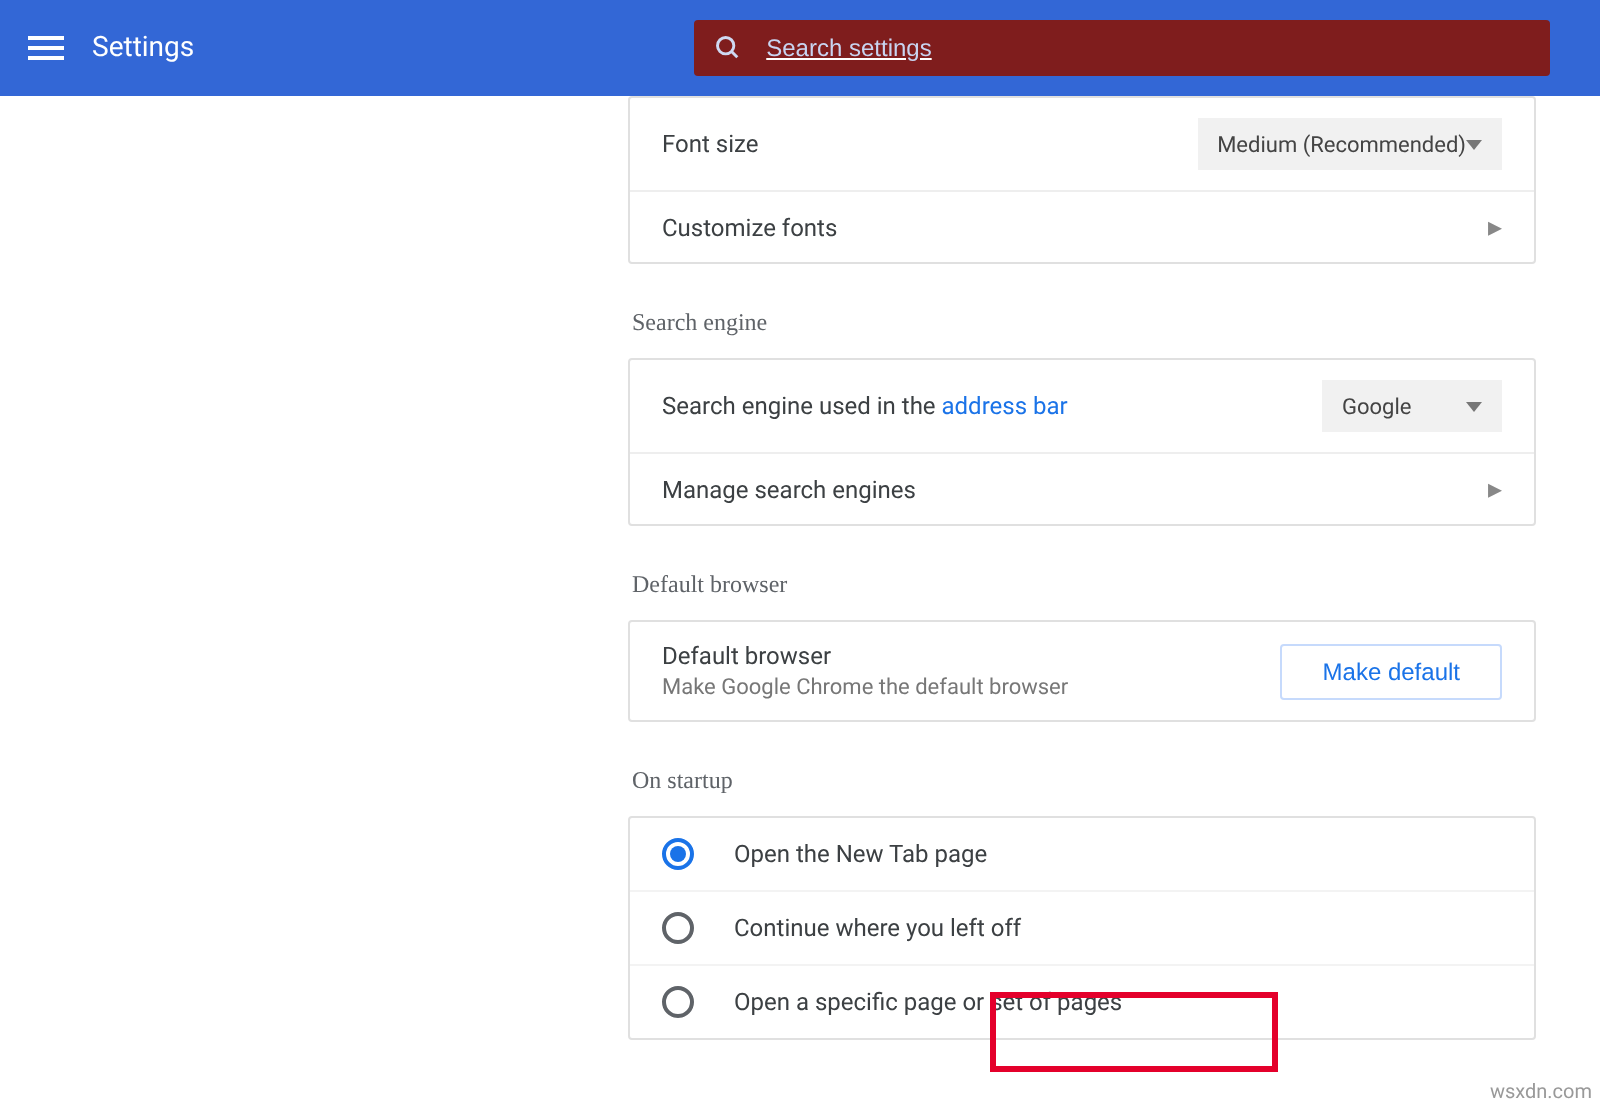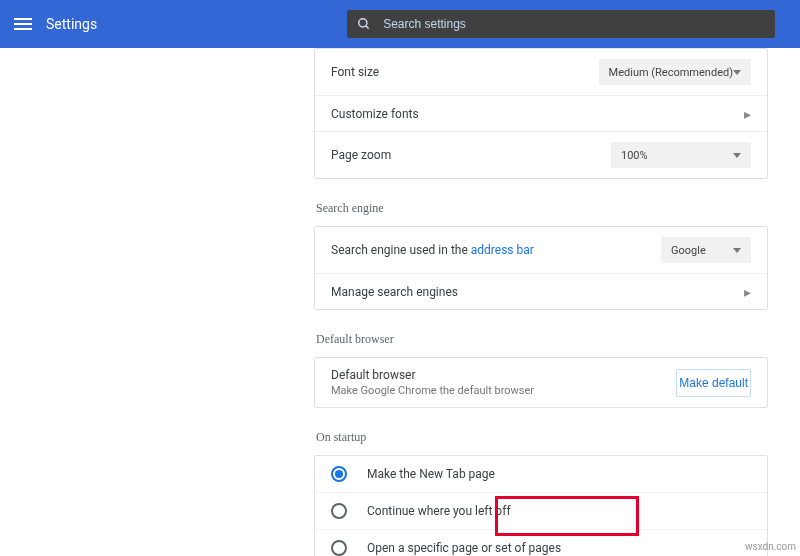"Search settings" .search-wrap { background: #404040 -> #7f1d1d; text-decoration: none -> underline }
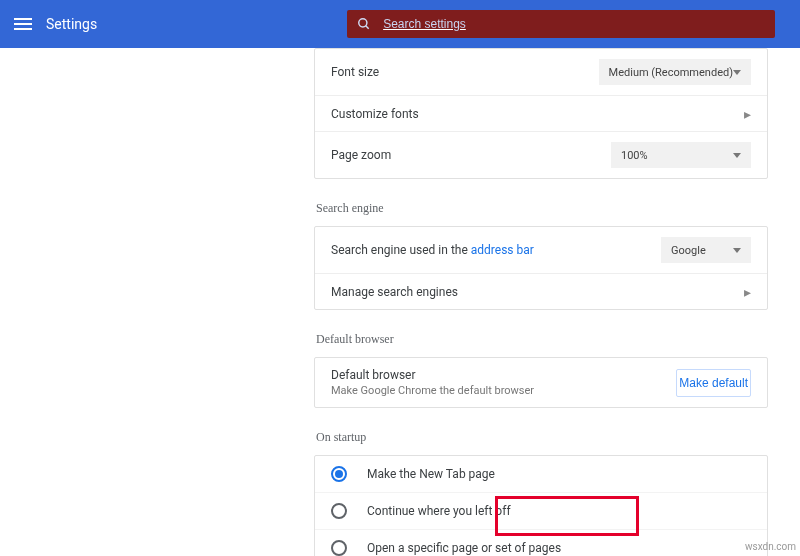"Page zoom" div.row { html: <div> <span>Page zoom</span> <div> <span>100%</span> <span></span> </div> </div> -> none }
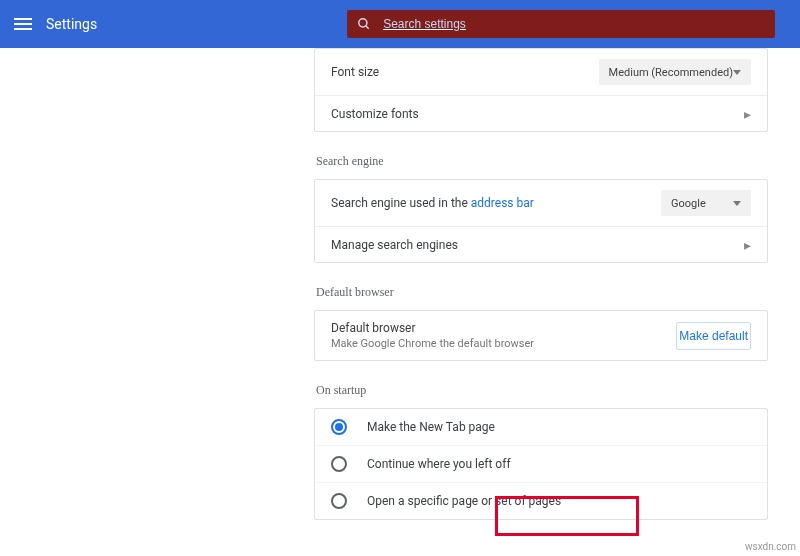"Make default" .btn { padding: 6px 2px -> 6px 20px }
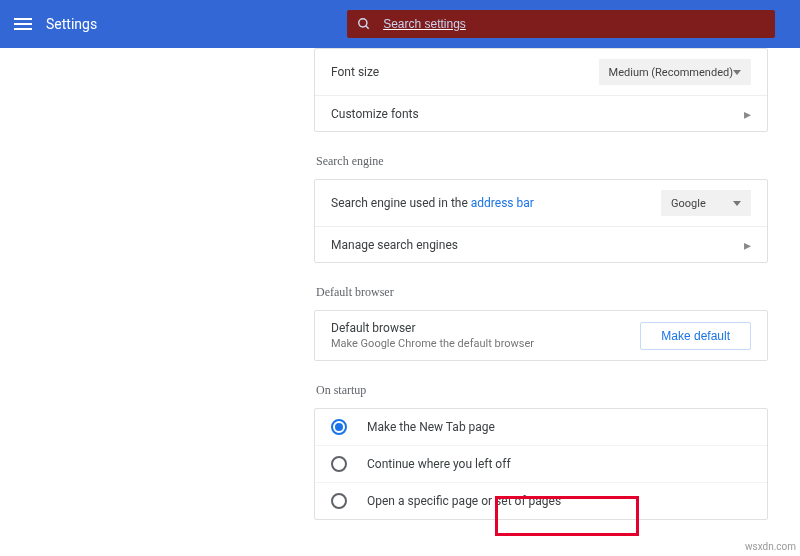"Make the New Tab page" span { text: Make -> Open }
